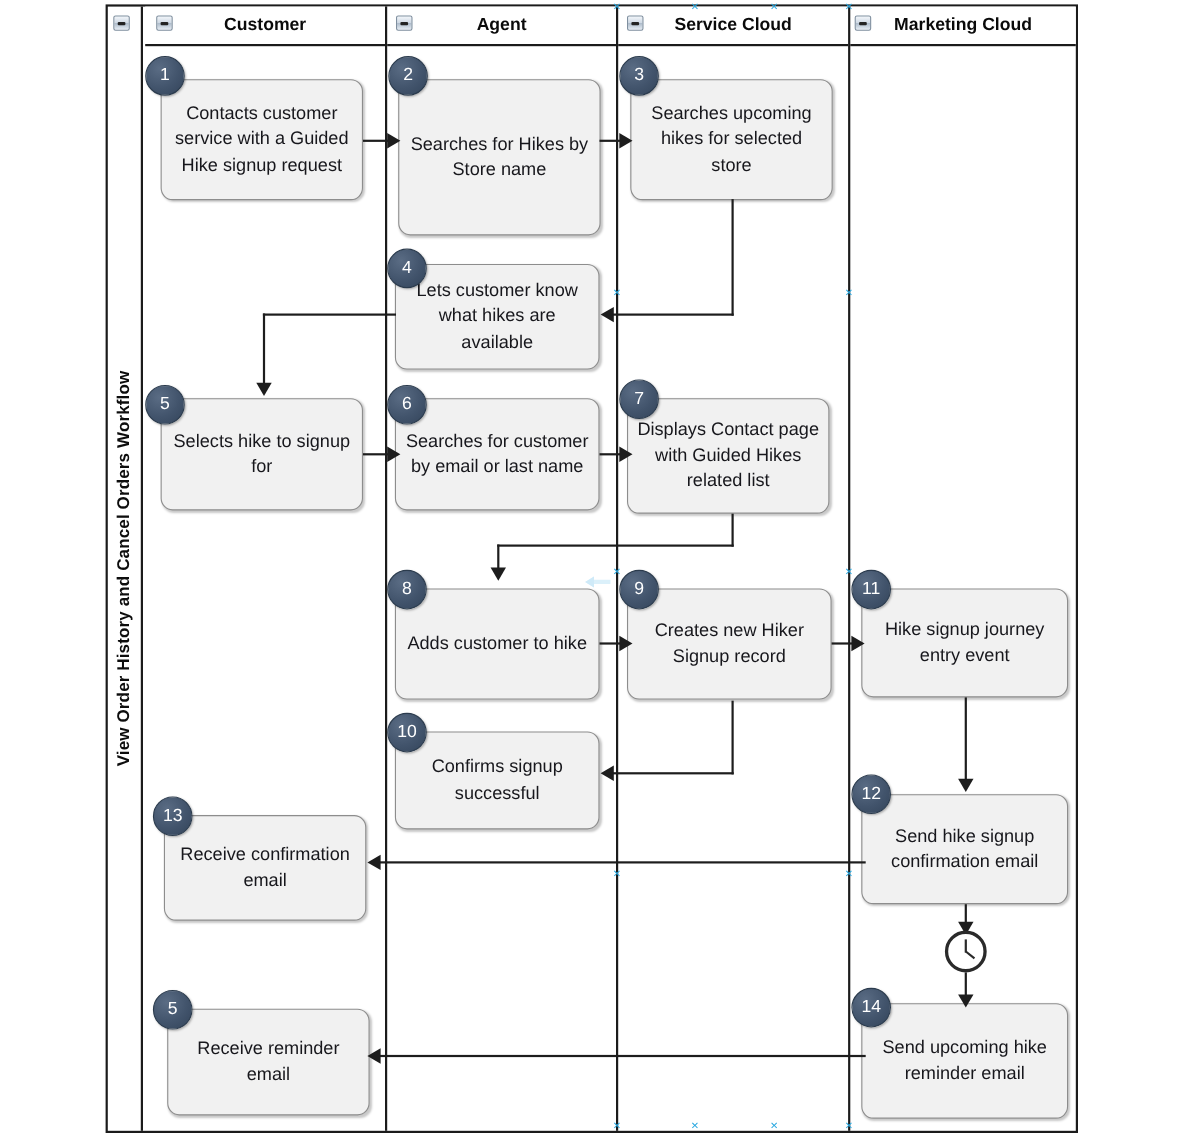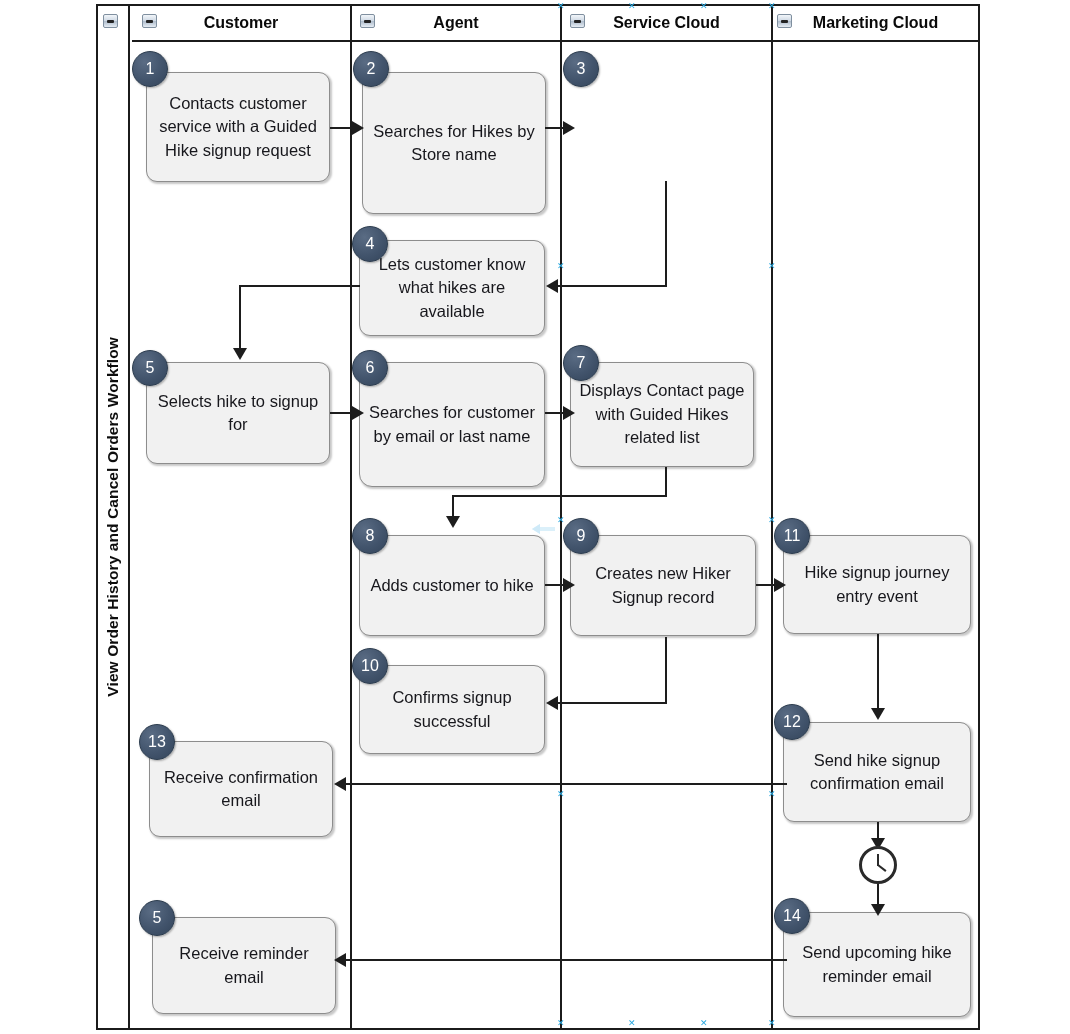"Searches upcoming hikes for selected" div.node { html: none -> <div> <span>Searches upcoming hikes for selected store</span> </div> }
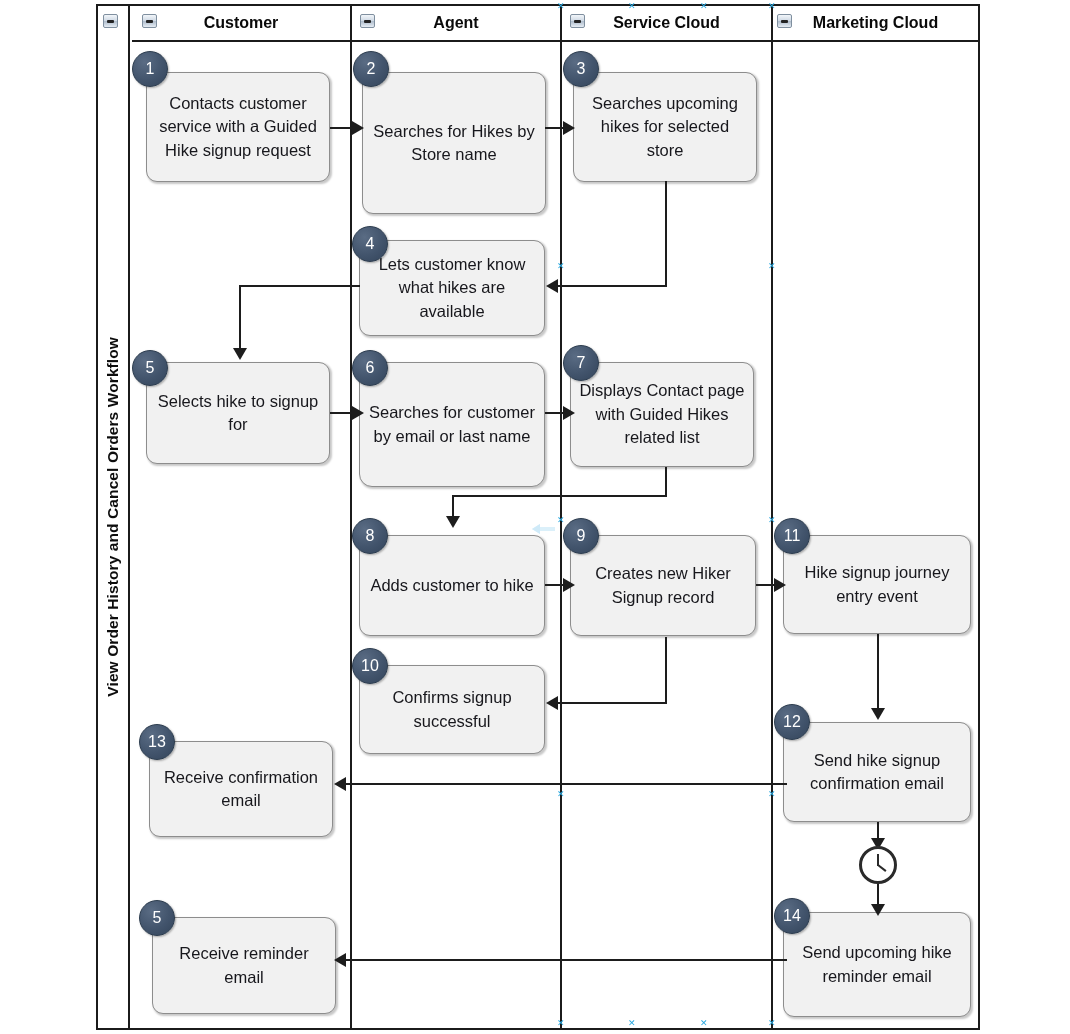"Searches for customer by email" div.node { border-radius: 13px -> none; height: 125px -> 102px }
